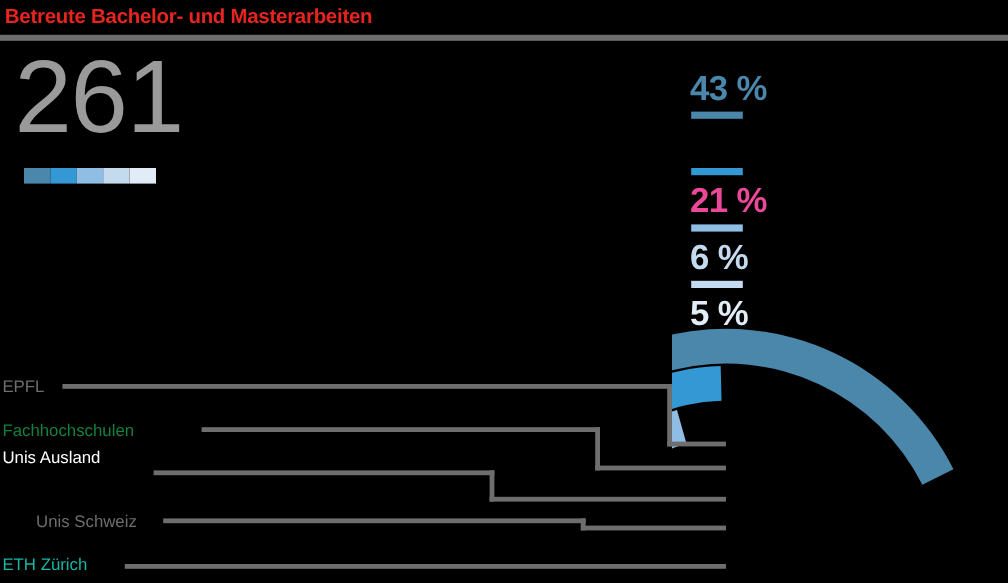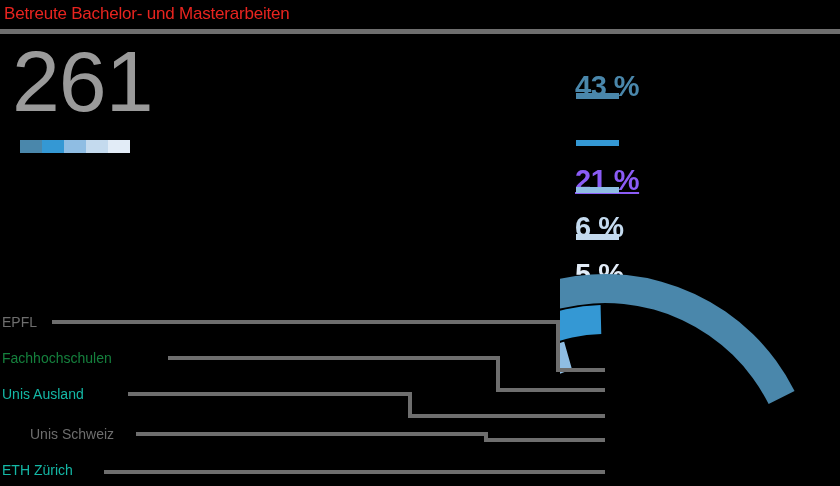"Betreute Bachelor- und Masterarbeiten" .title { font-weight: normal -> bold }
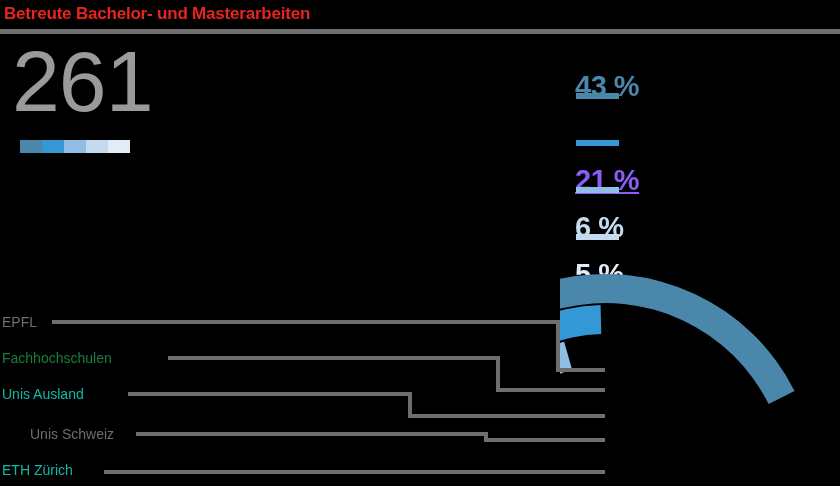"43 %" .pct-txt { top: 12px -> 0 }
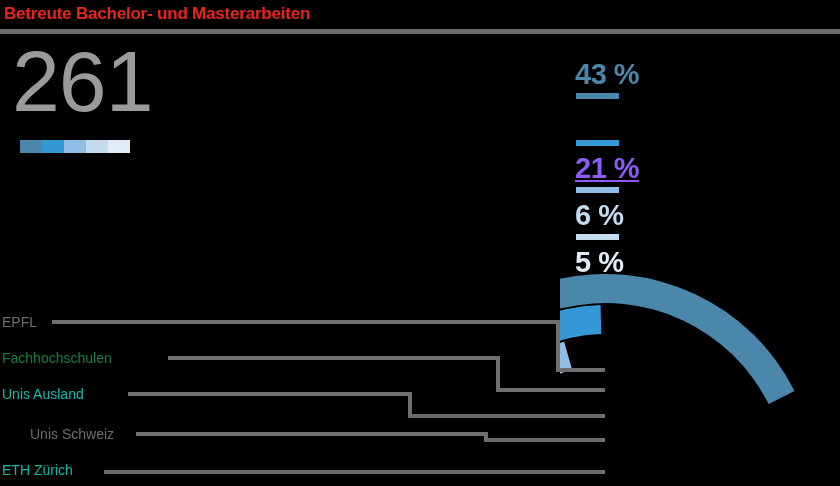"21 %" div.pct-txt { color: #8b5cf6 -> #ec4899; text-decoration: underline -> none }
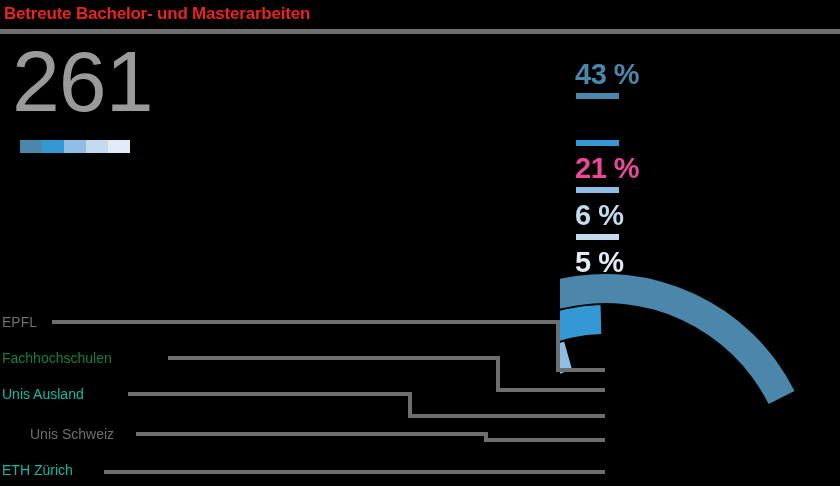"Unis Ausland" div.cat { color: #14b8a6 -> #ffffff; top: 385px -> 372px }
